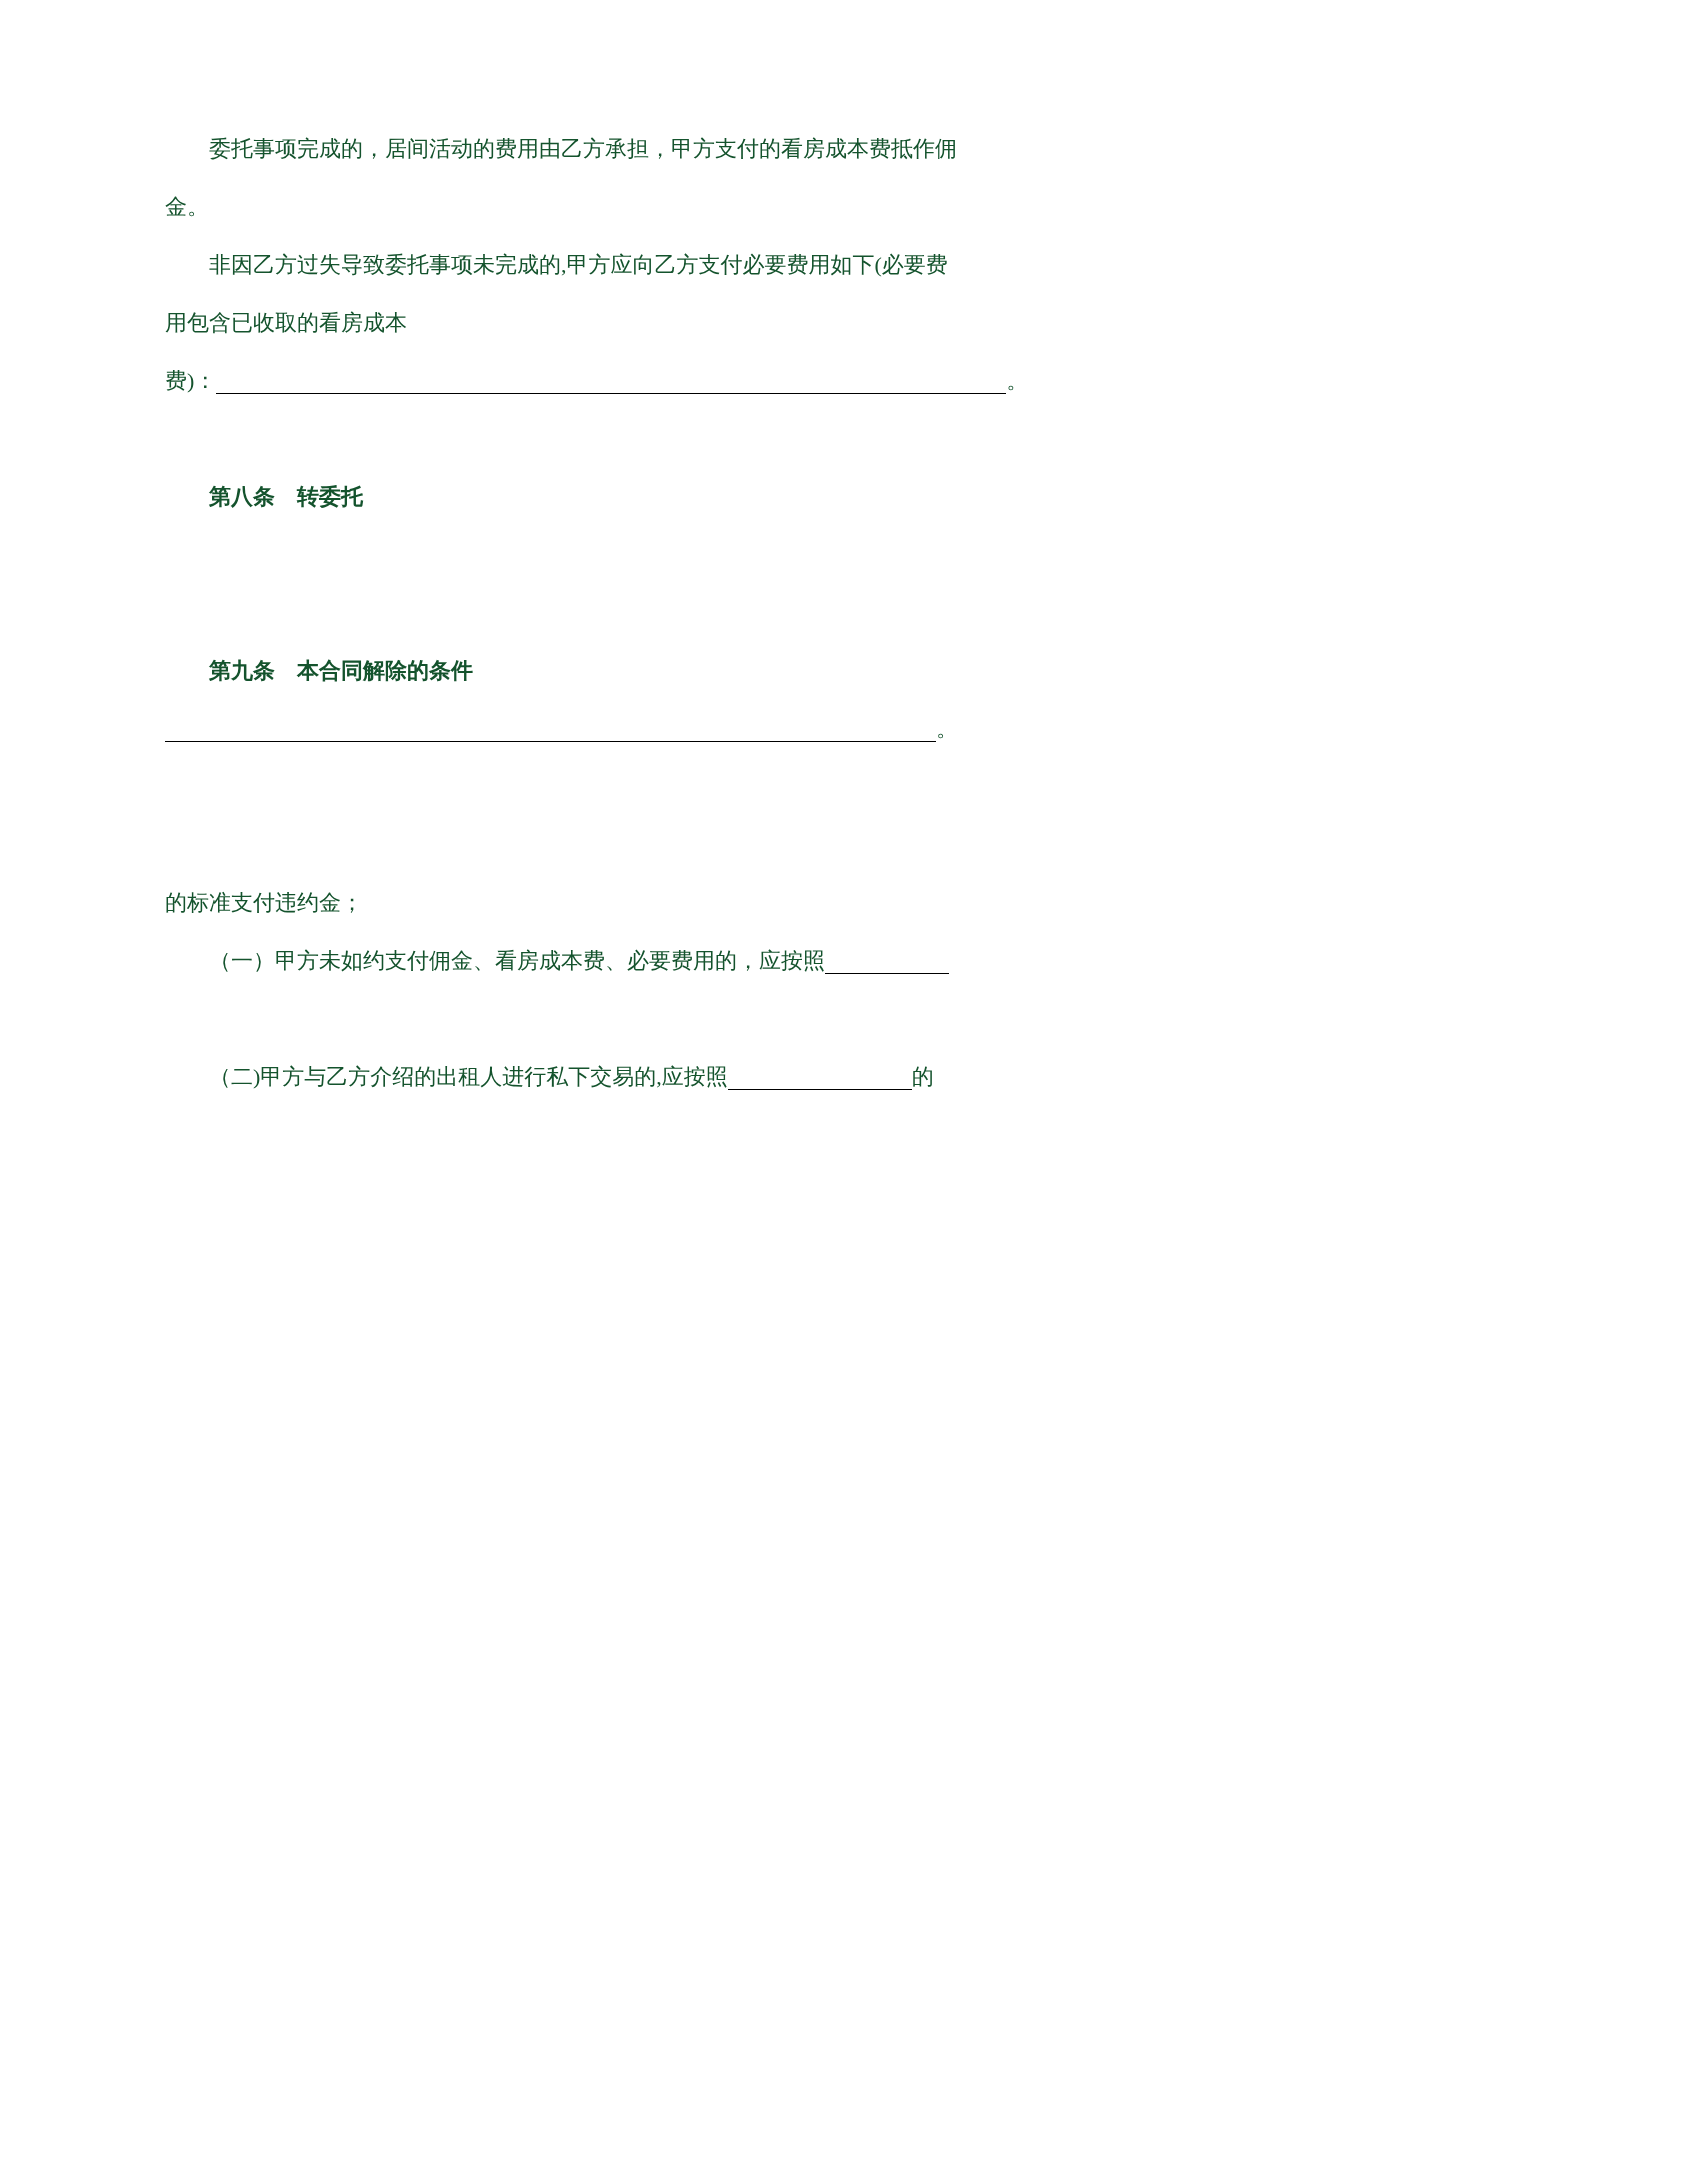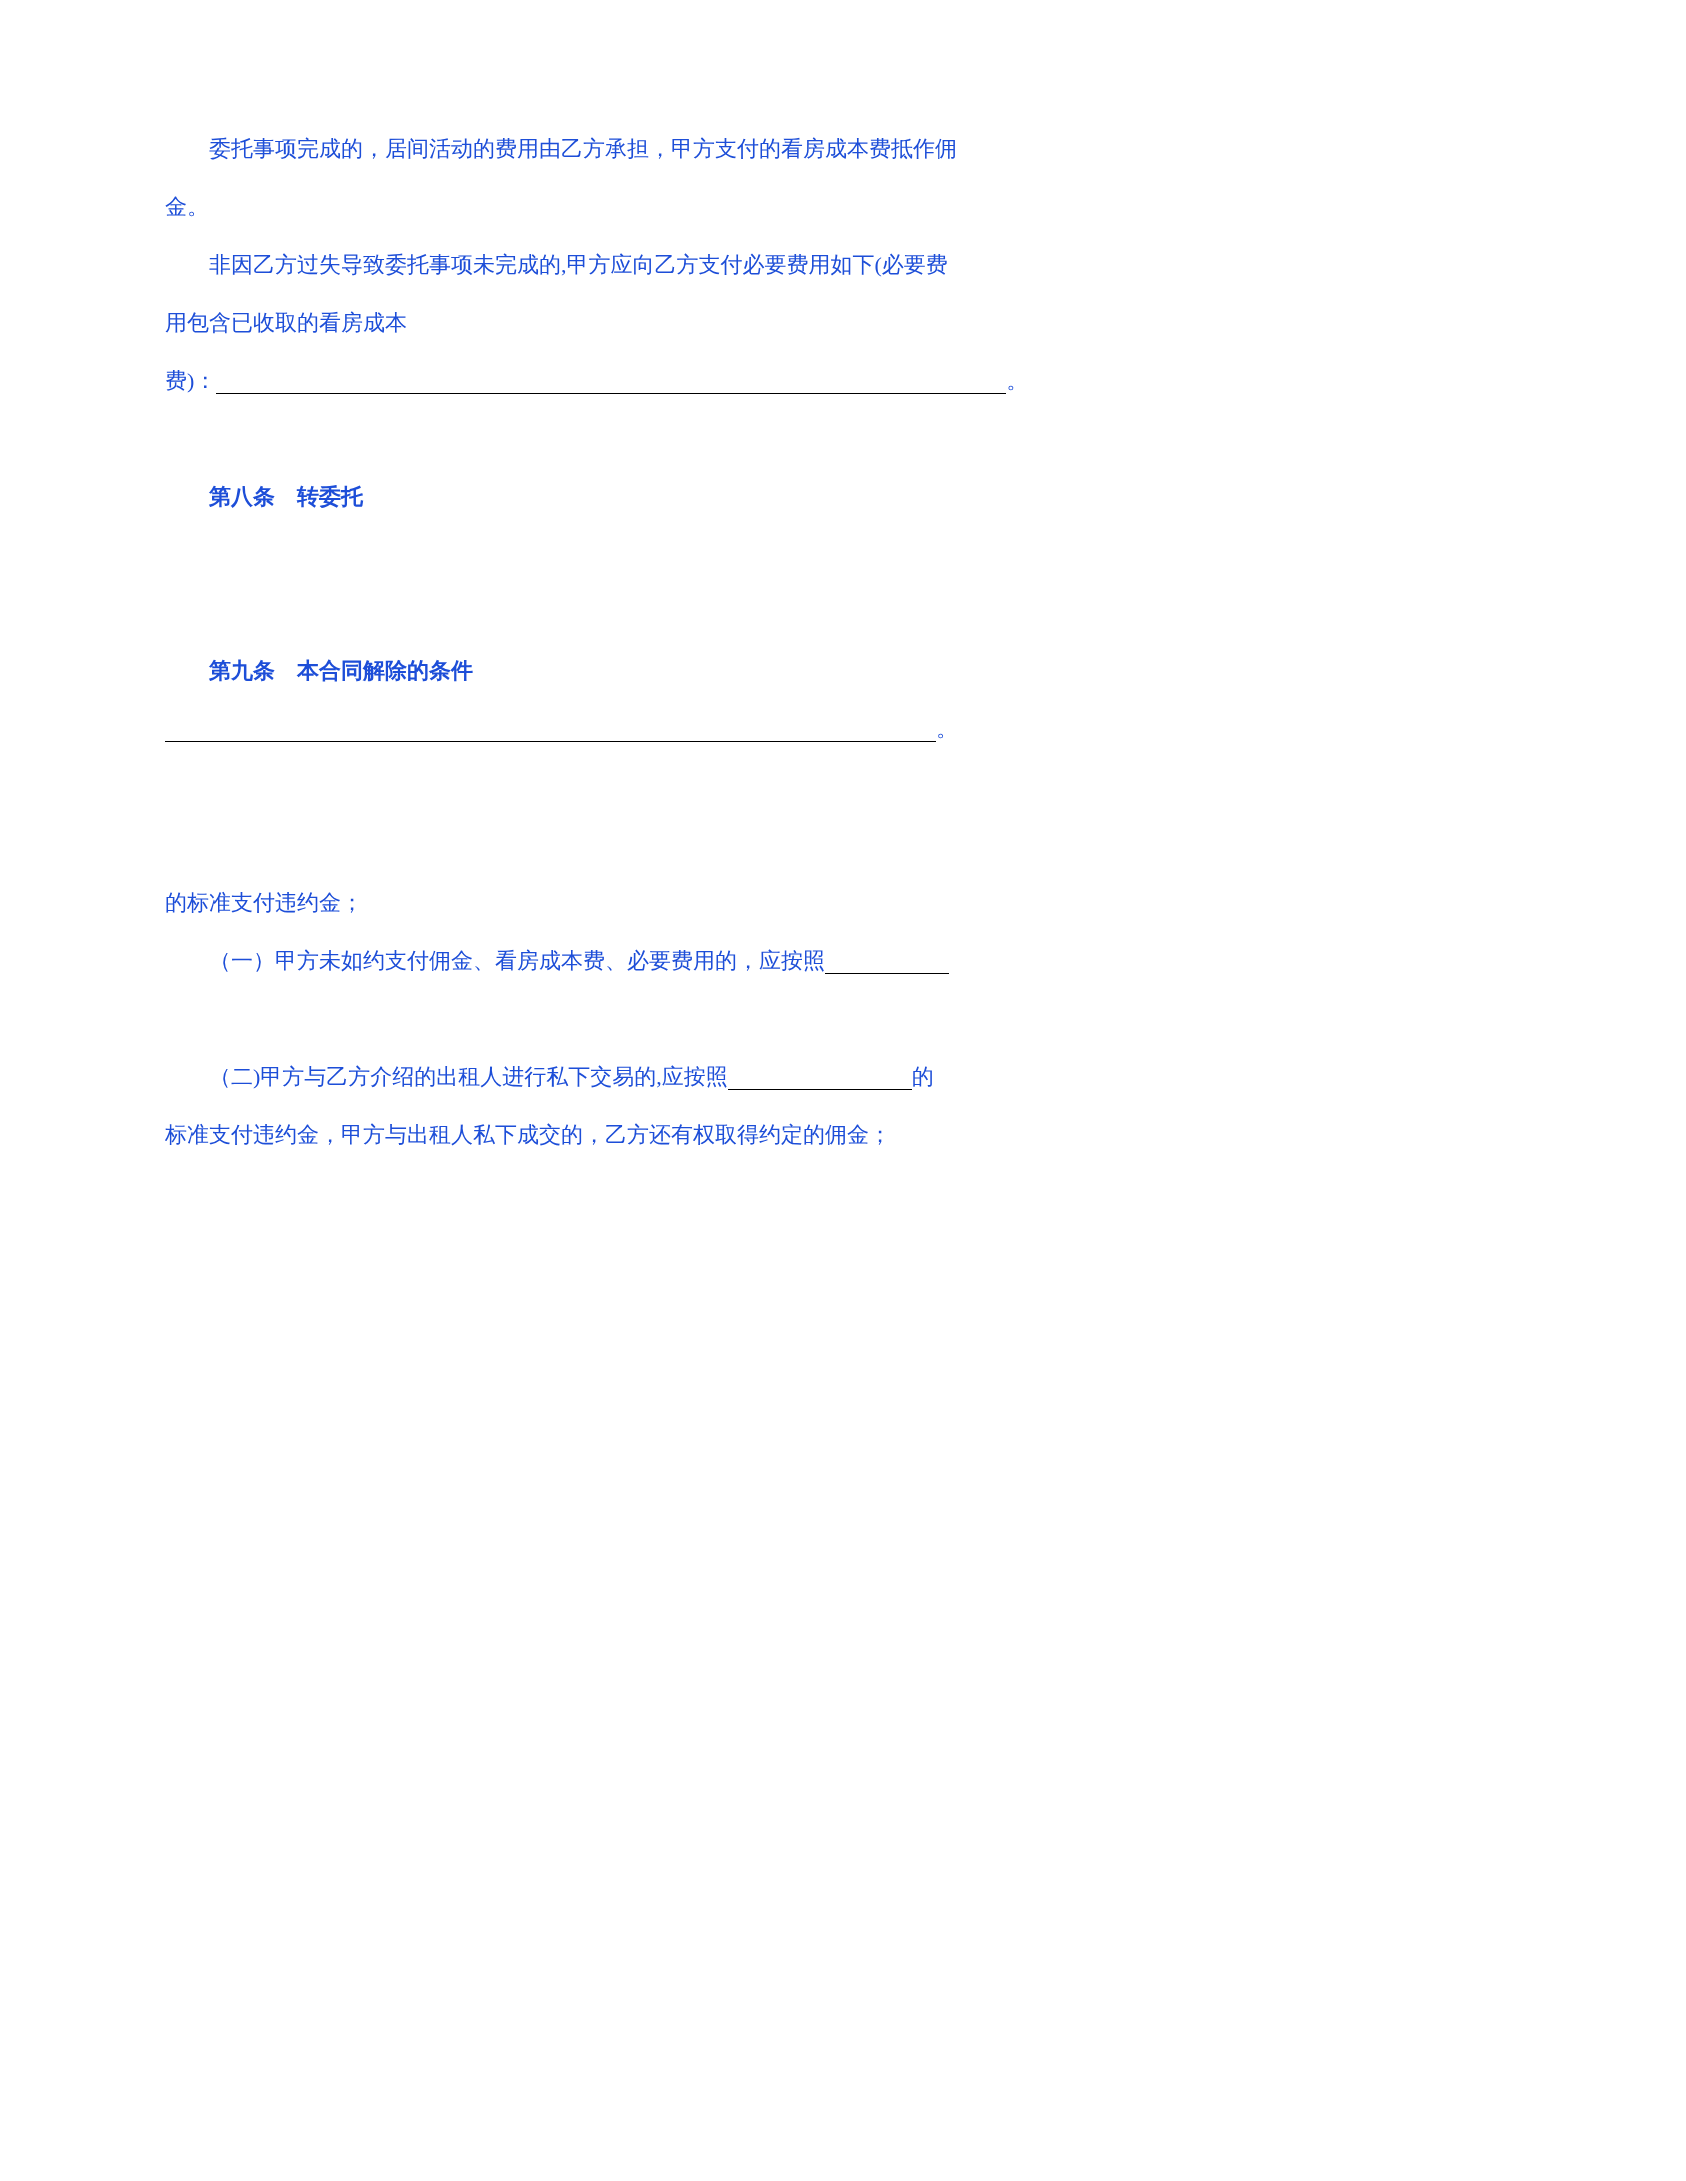"委托事项完成的，居间活动的费用由乙方承担，甲方支付的看房成本费抵作佣" .page { color: #1d4ed8 -> #14532d }
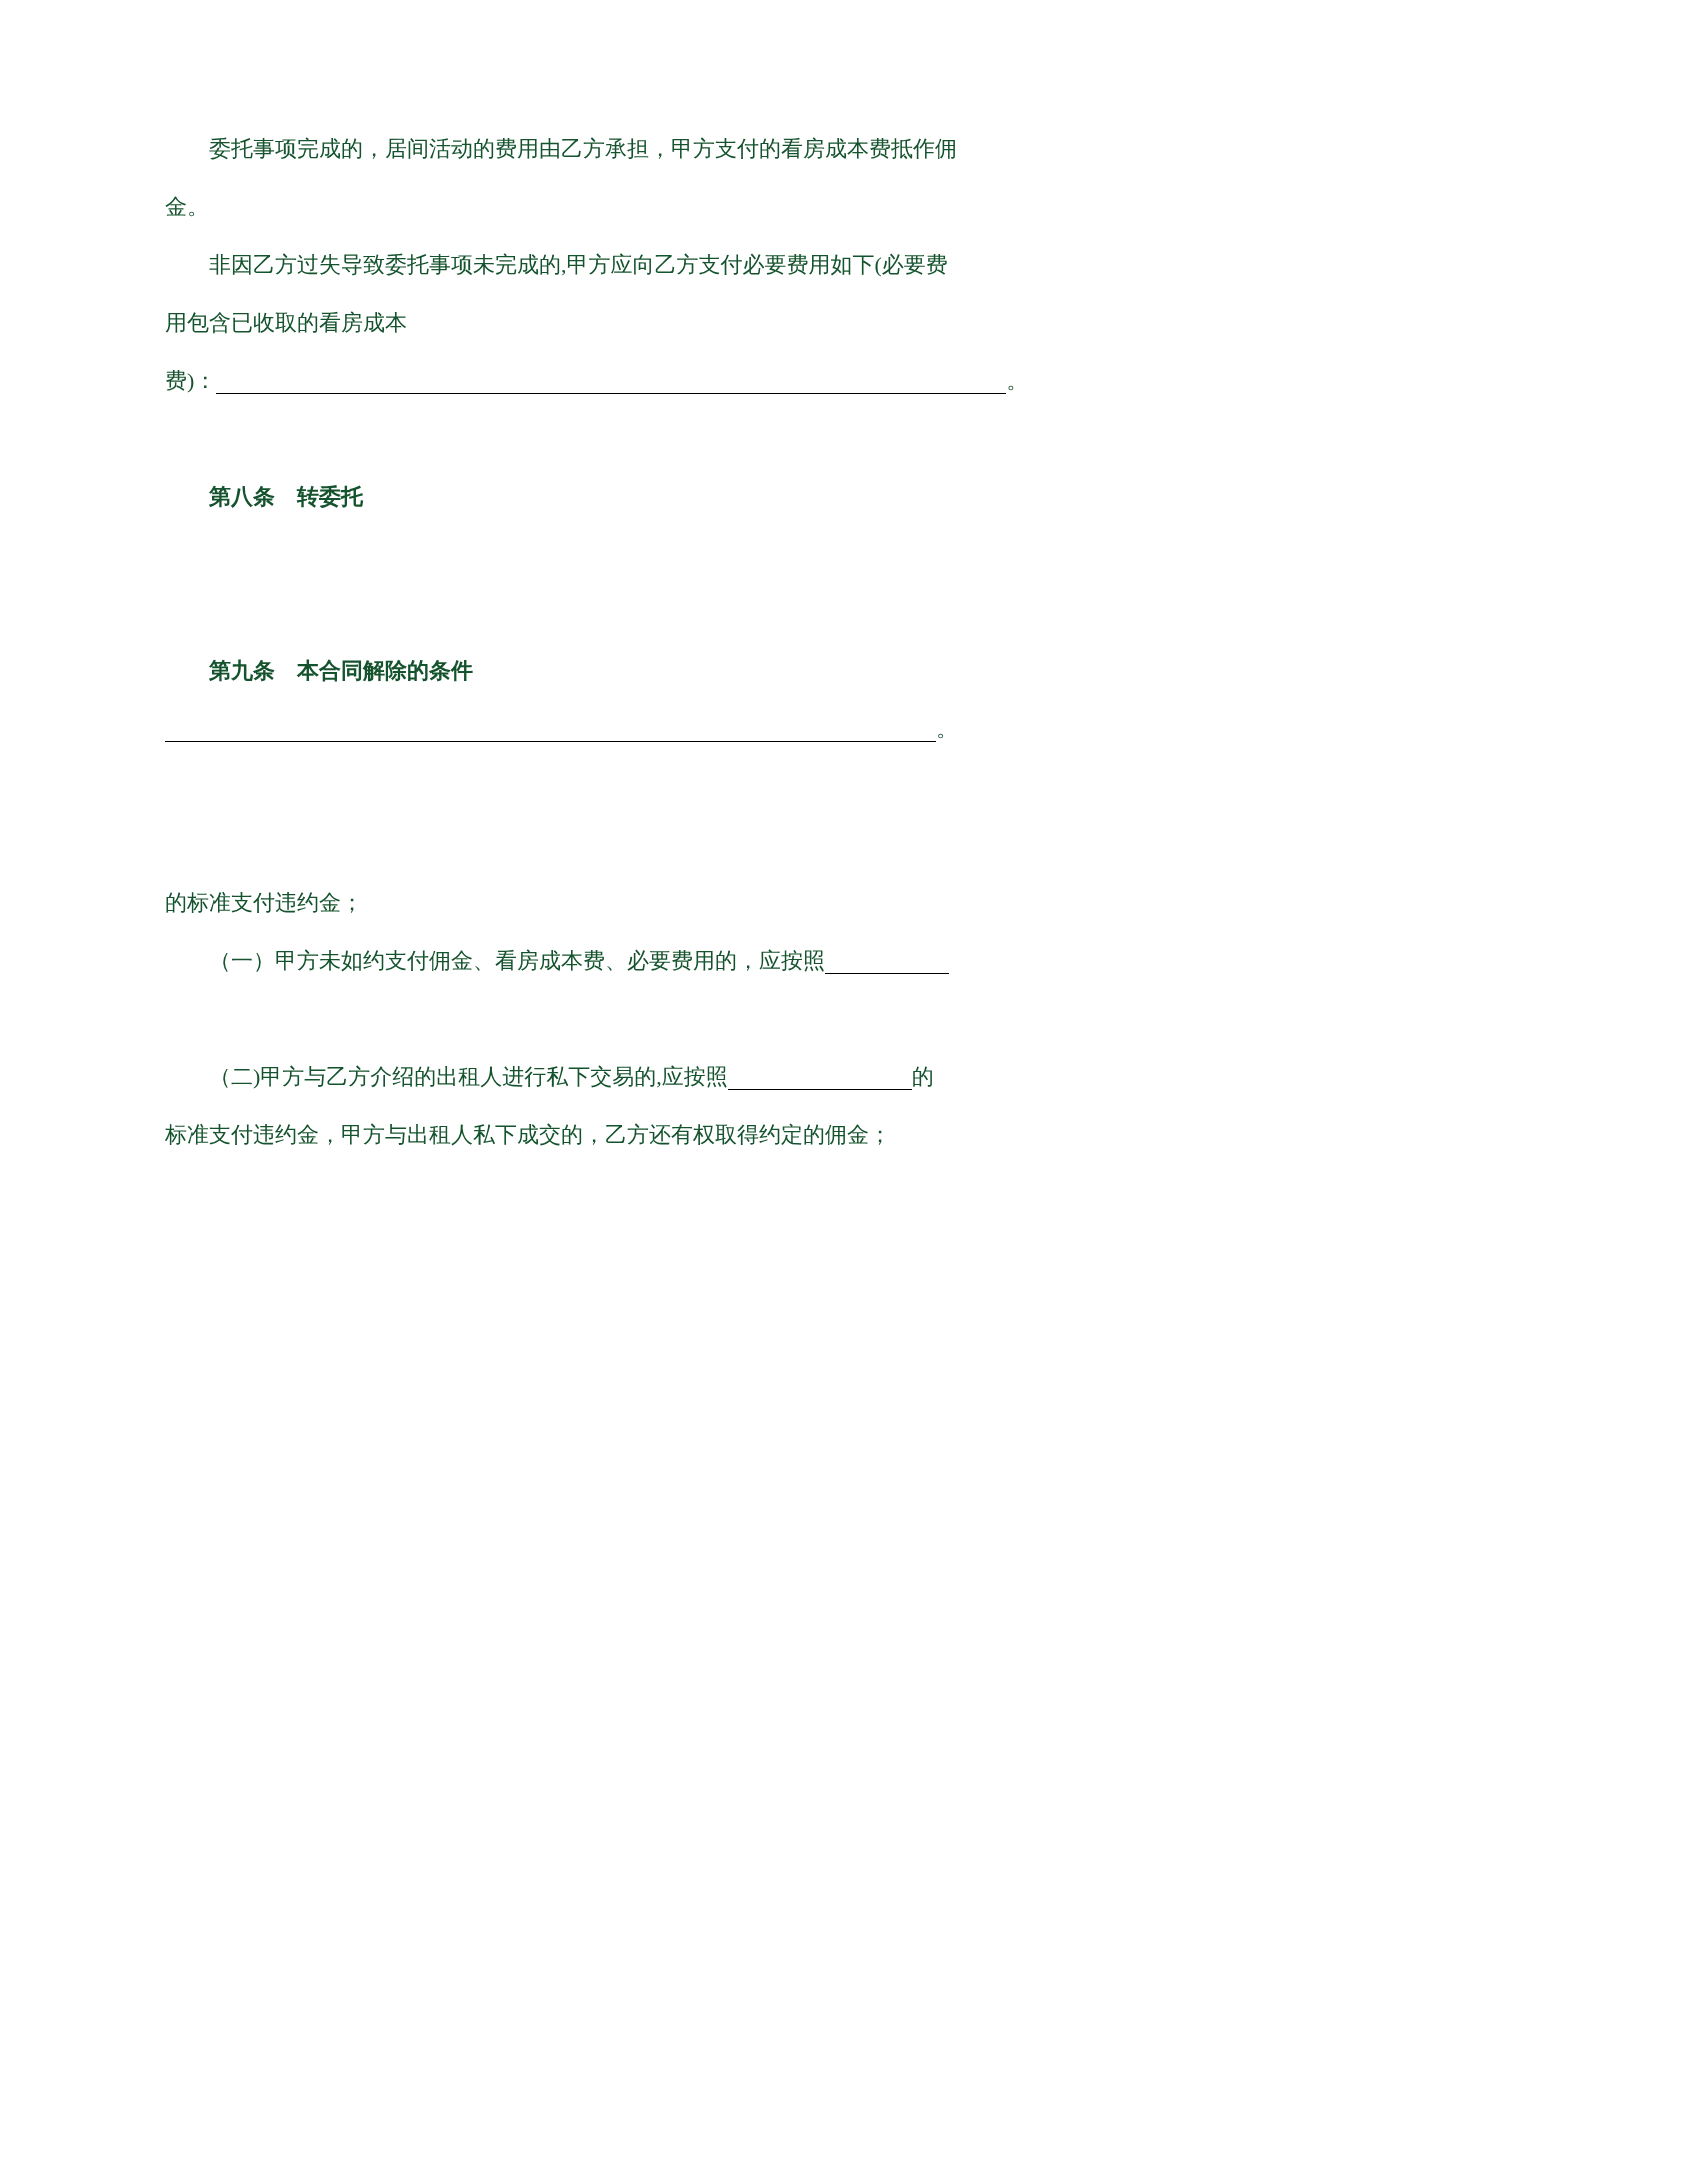"标准支付违约金，甲方与出租人私下成交的，乙方还有权取得约定的佣金；" p.line { html: <p>标准支付违约金，甲方与出租人私下成交的，乙方还有权取得约定的佣金；</p> -> none }
